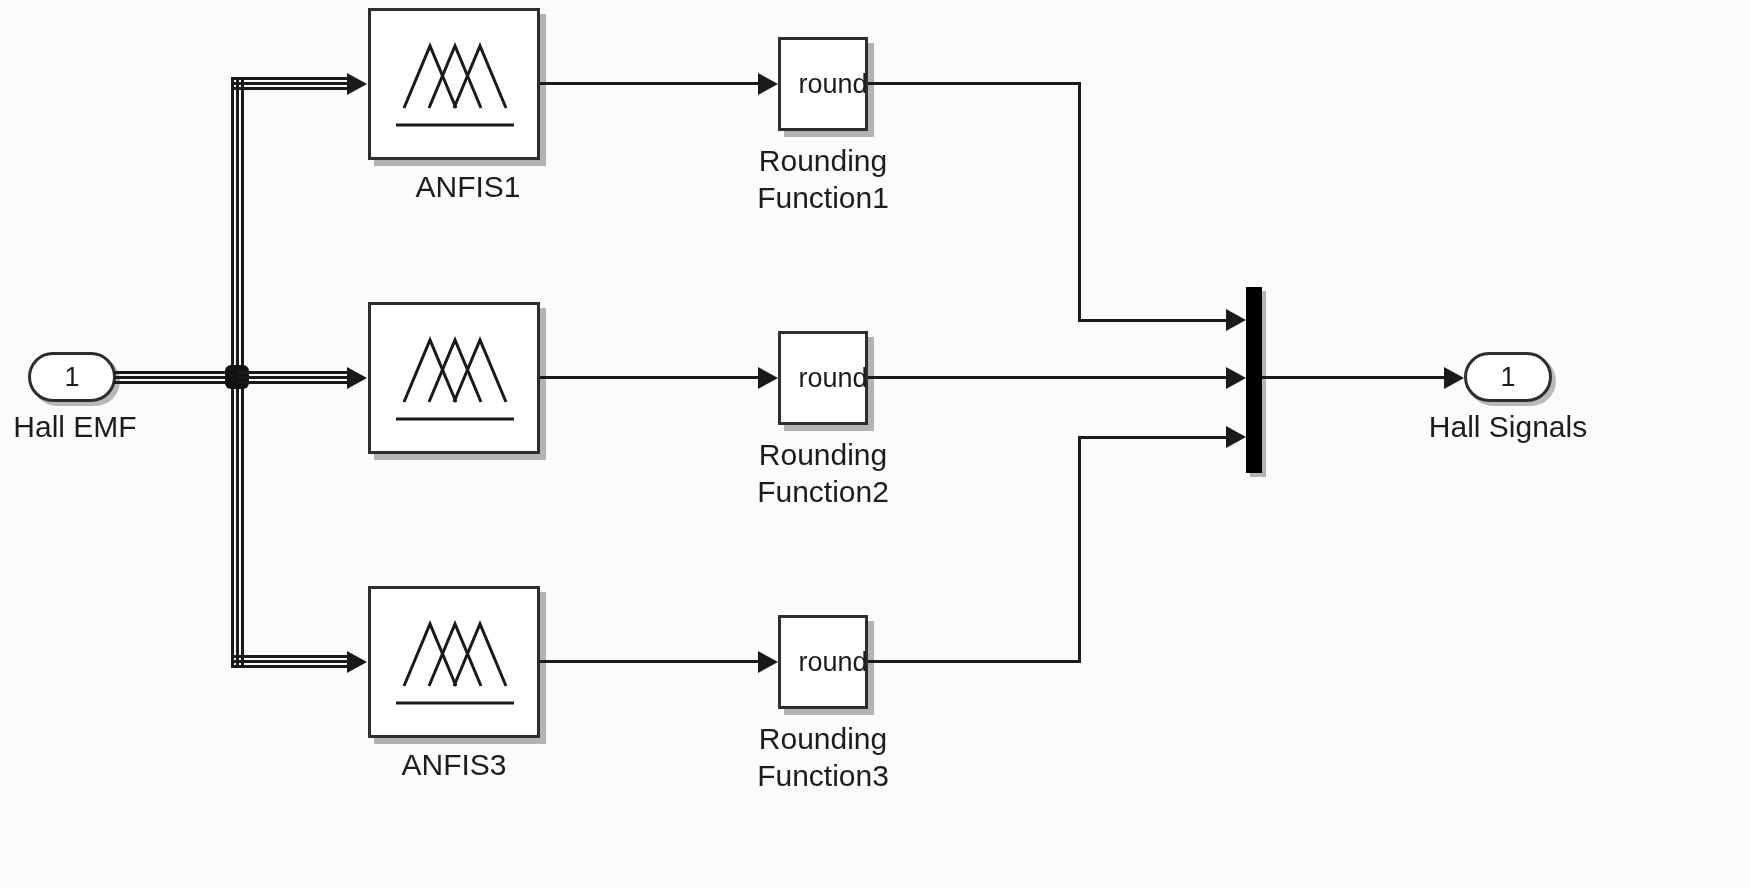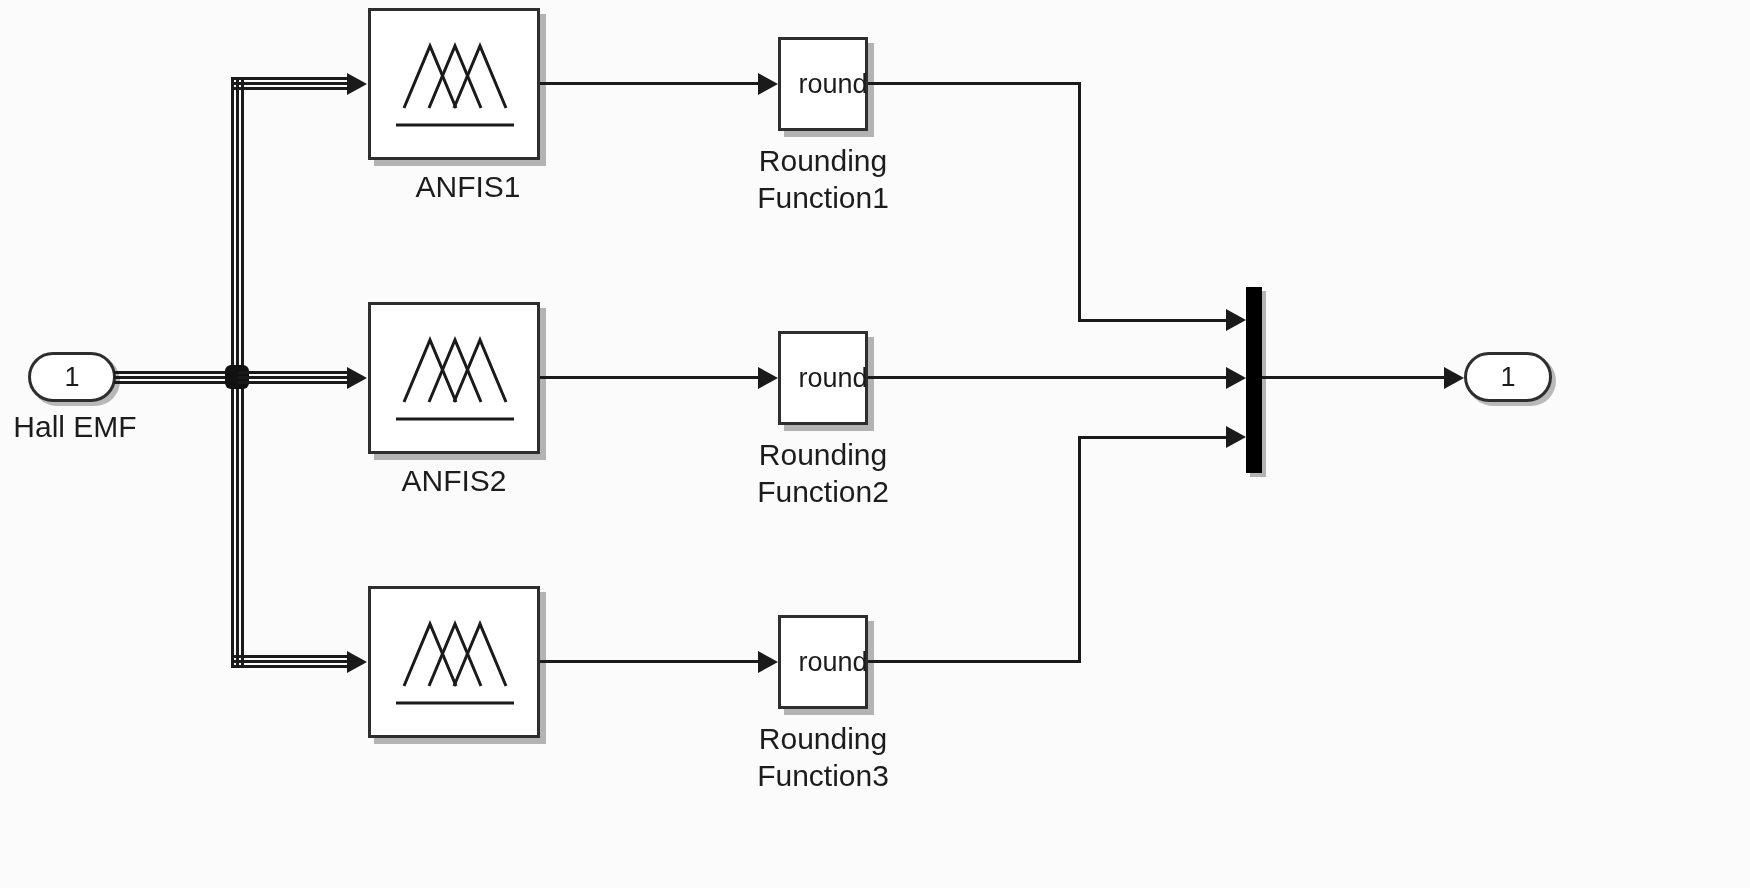"Hall Signals" div.lbl { html: none -> <div>Hall Signals</div> }
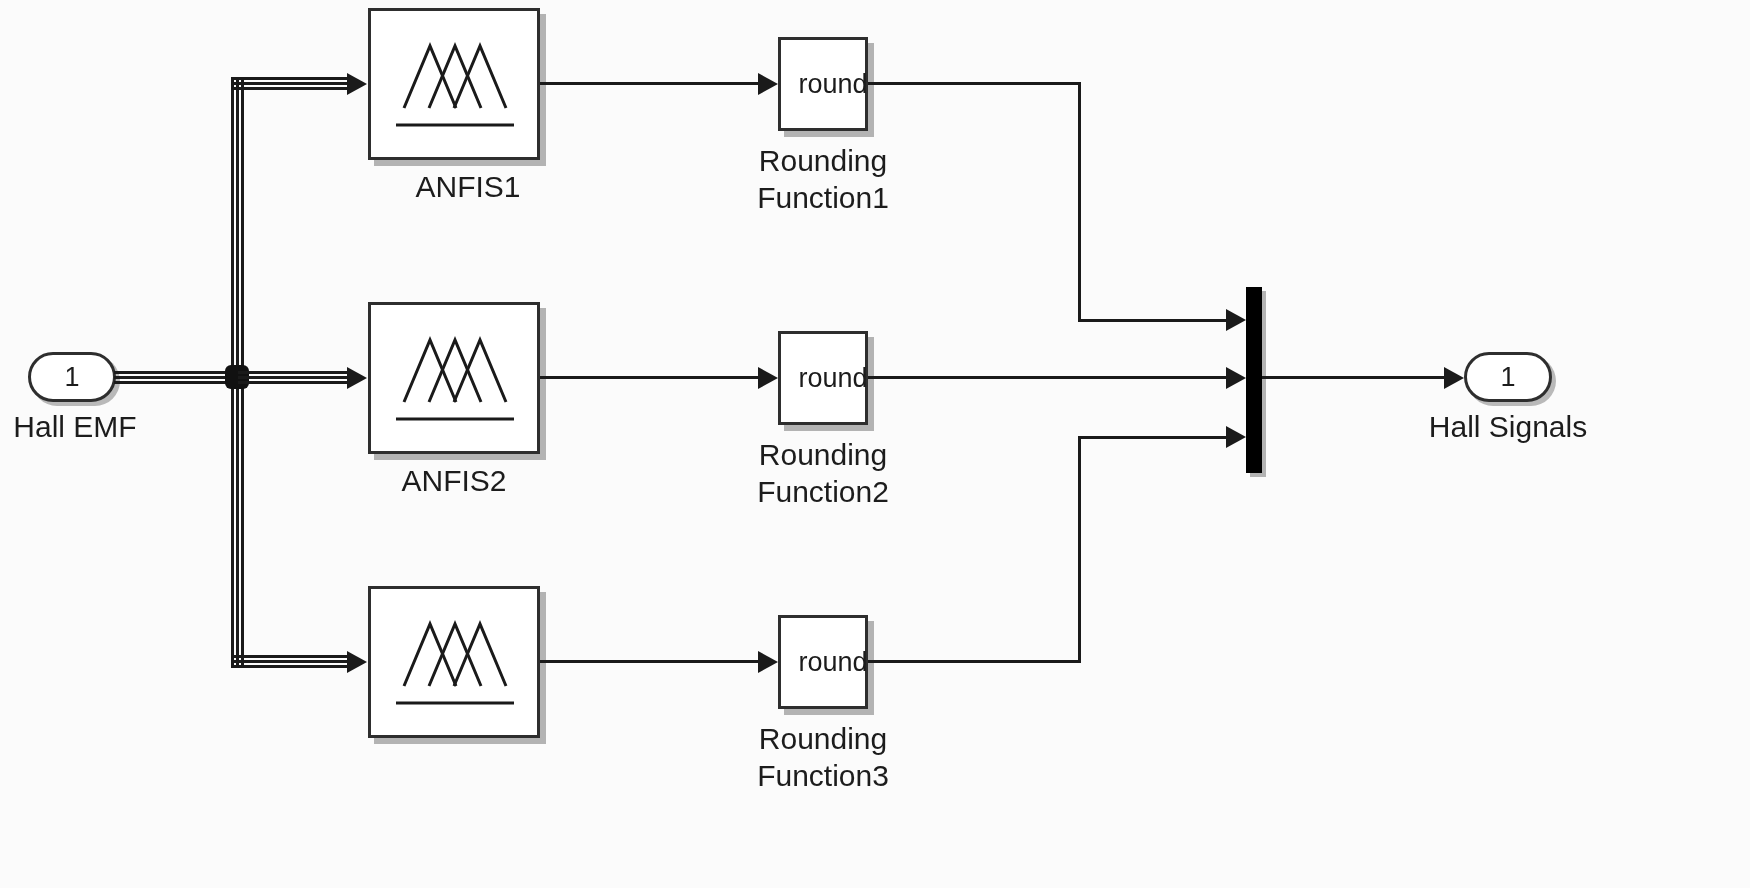"ANFIS2" div.lbl { html: <div>ANFIS2</div> -> none }
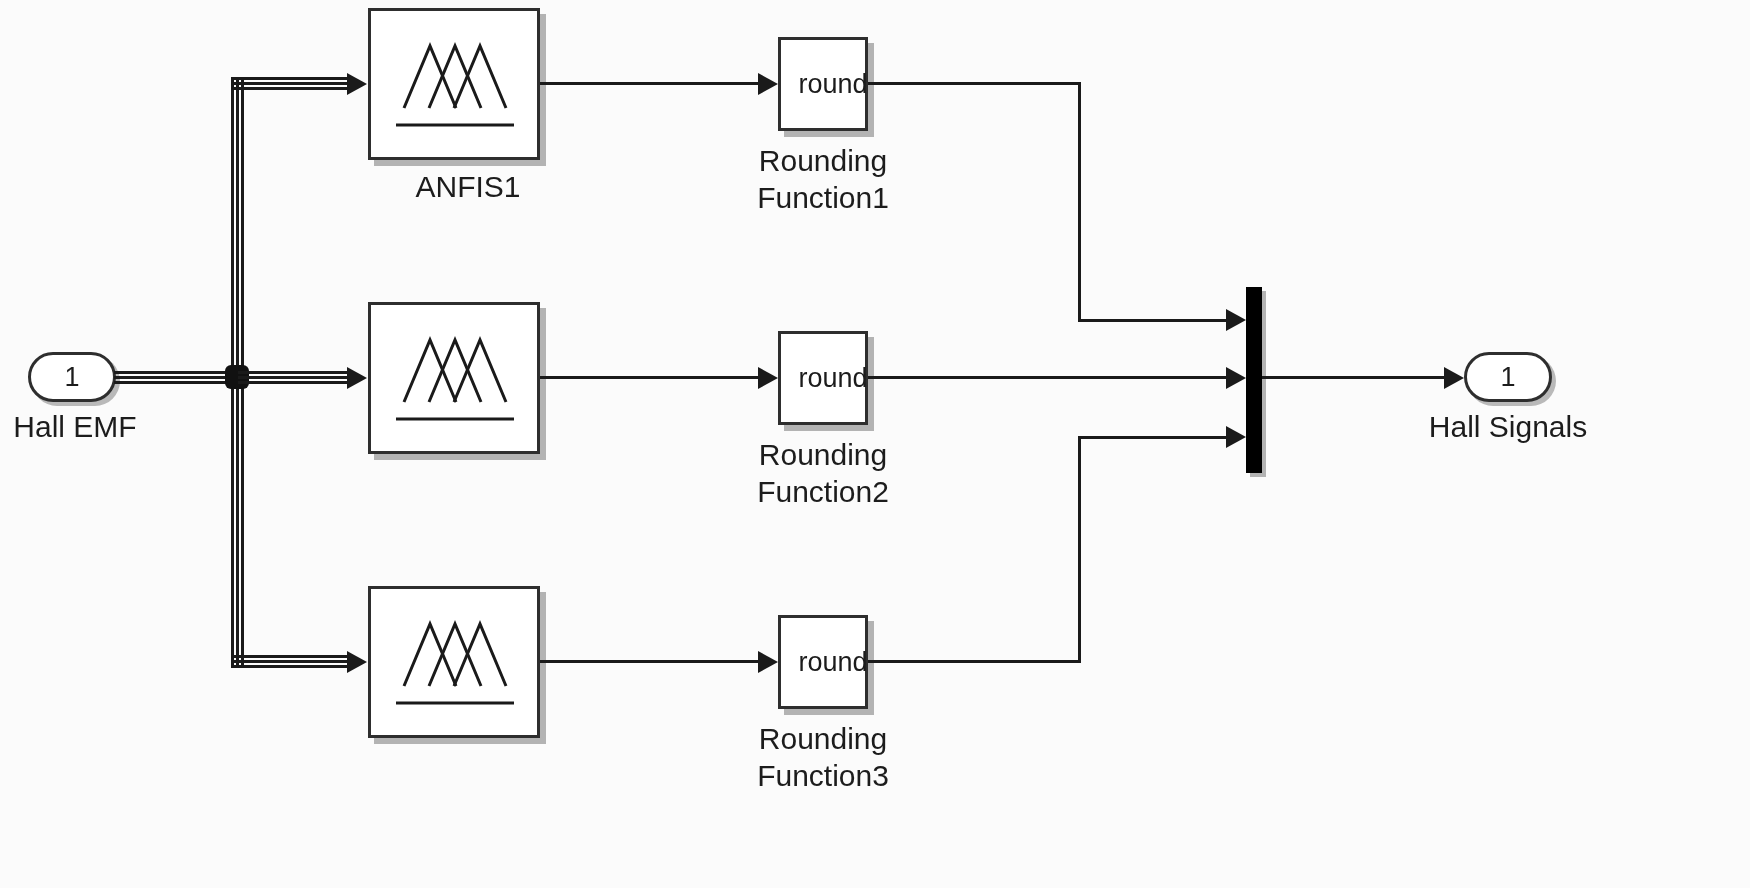"ANFIS3" div.lbl { html: none -> <div>ANFIS3</div> }
